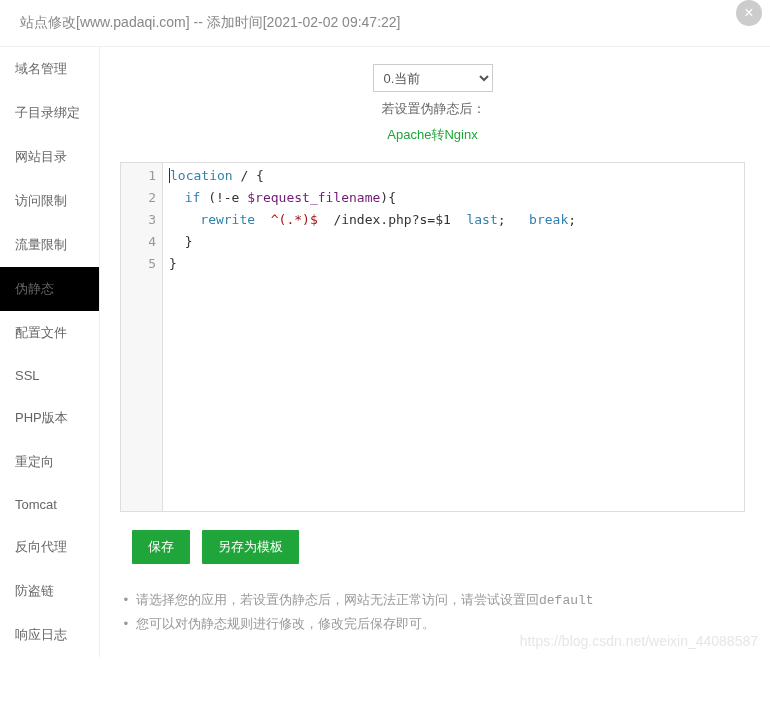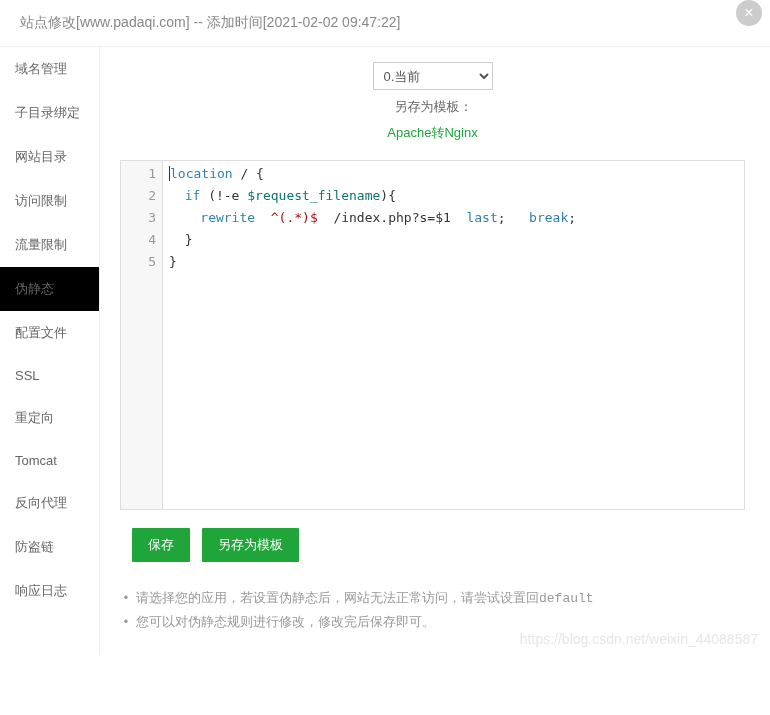"域名管理" .container { align-items: none -> flex-end }
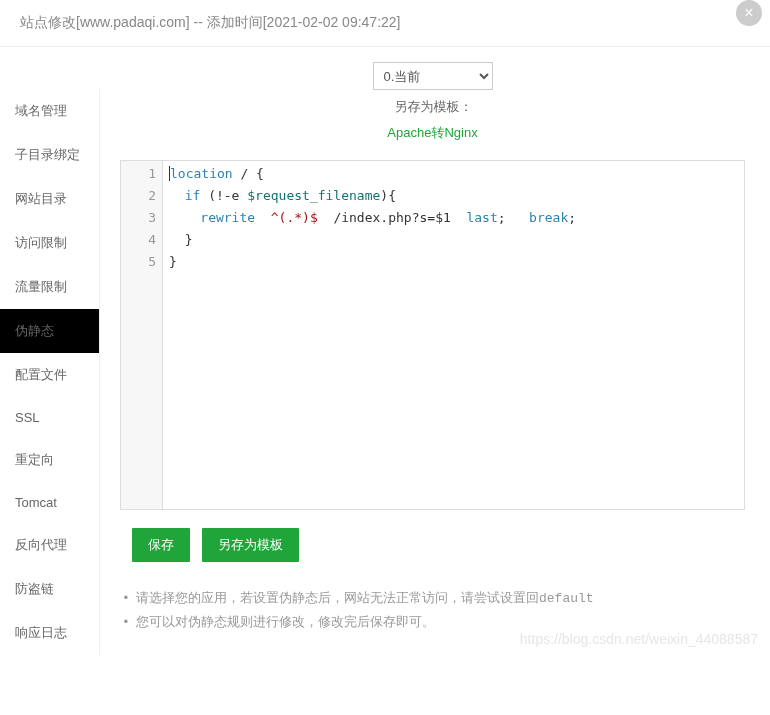"另存为模板：" span.tool-label { text: 另存为模板 -> 若设置伪静态后 }
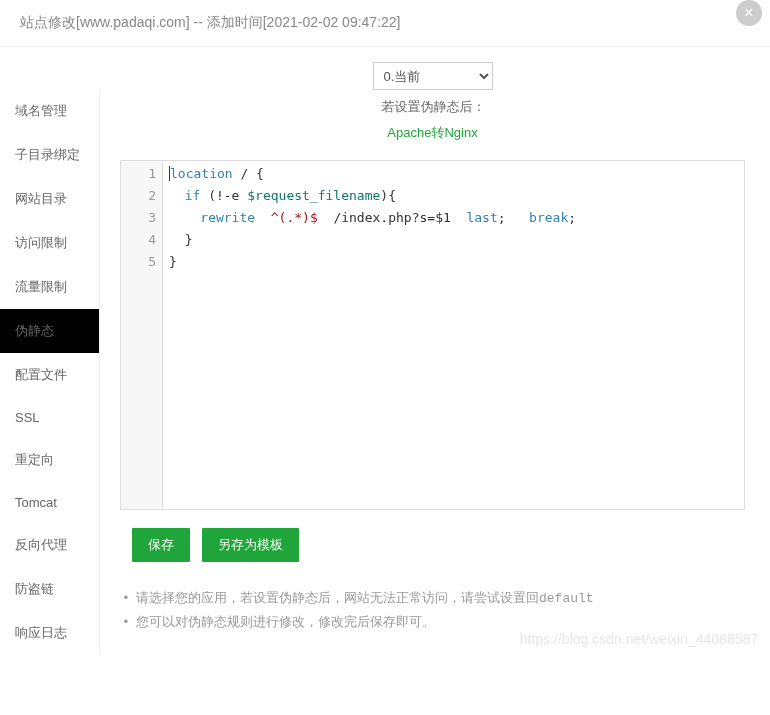"$request_filename" .tok-prop { color: #0f766e -> #701a75 }
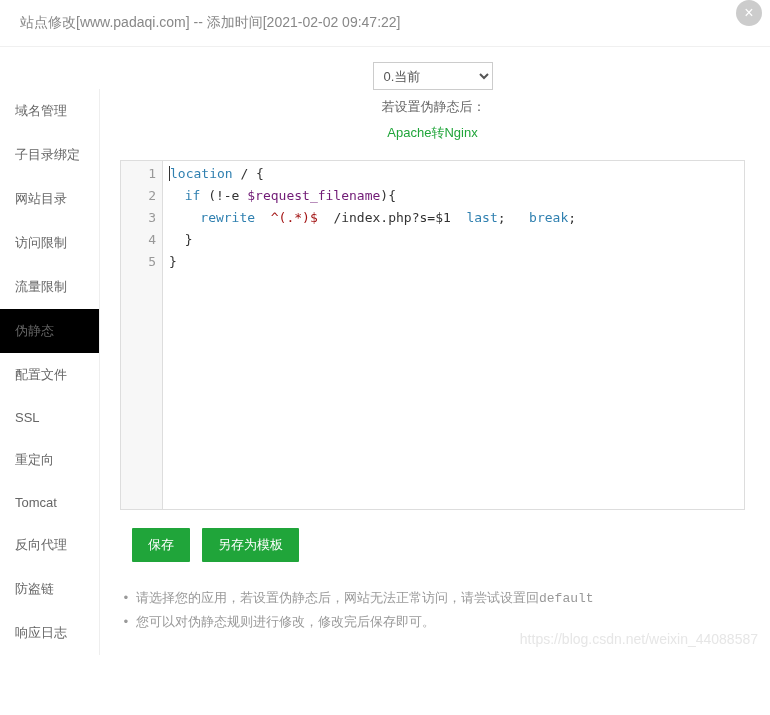"PHP版本" div.sidebar-item { html: none -> <div>PHP版本</div> }
